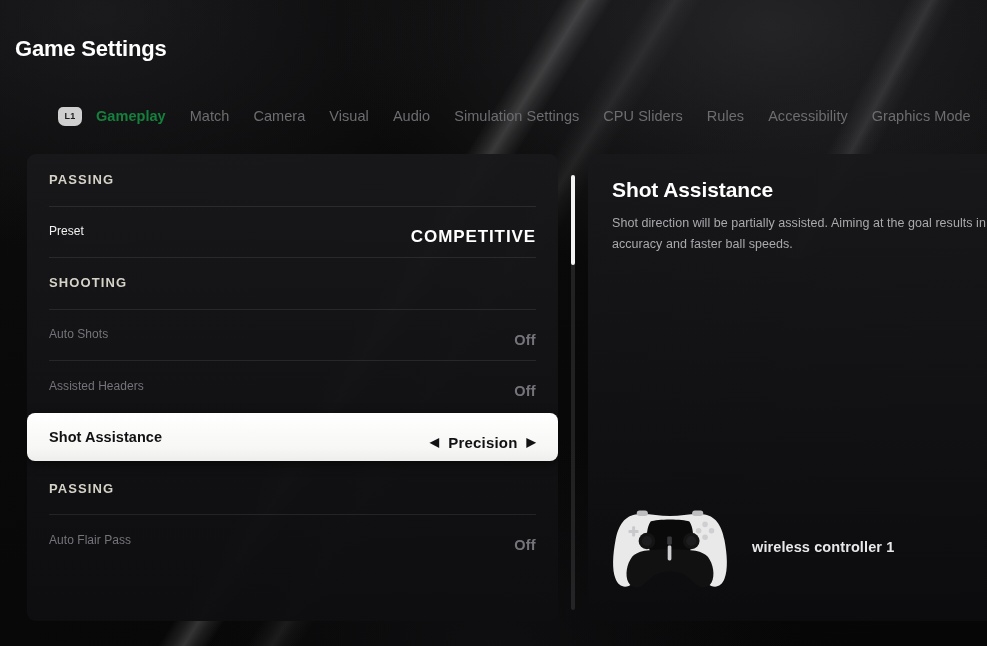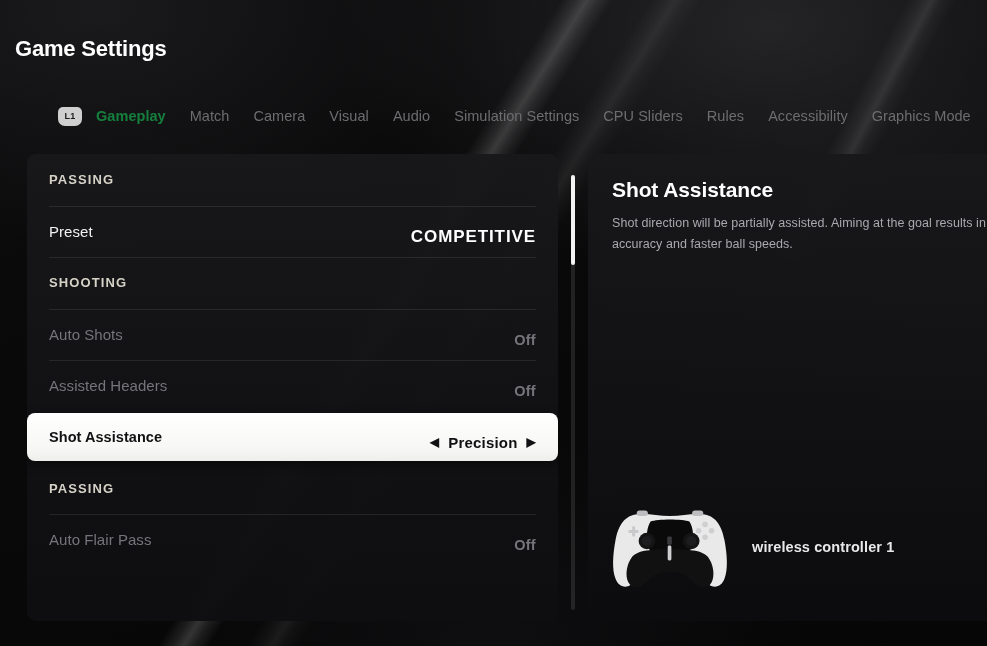"Preset" .row-label { font-size: 15px -> 12px }
